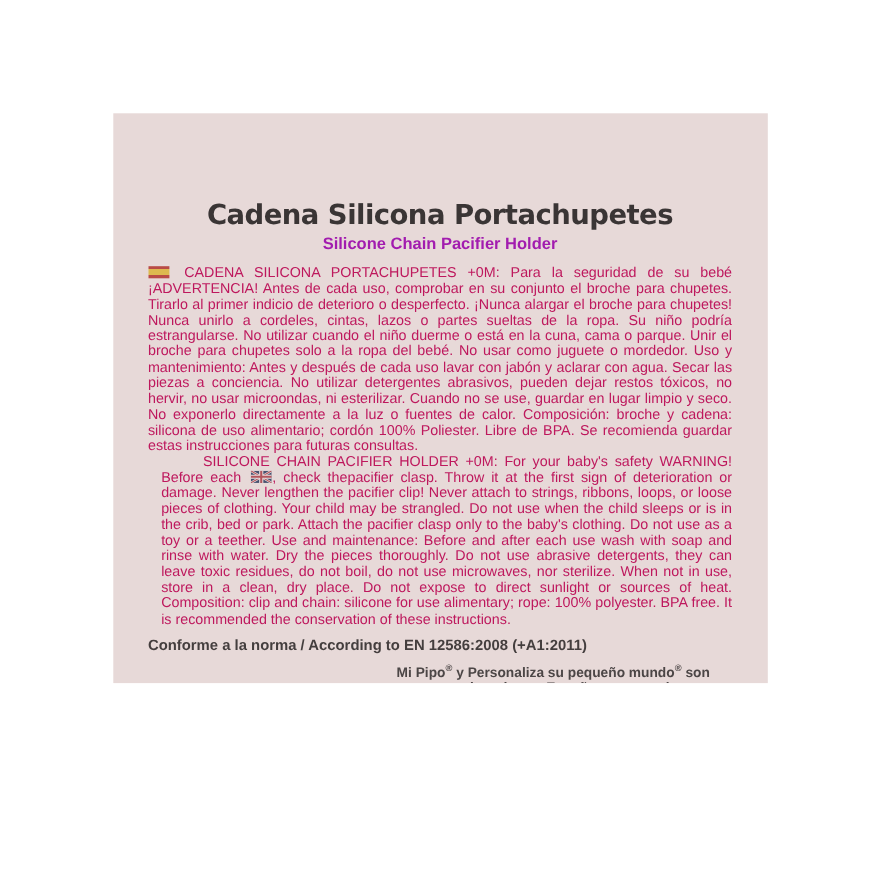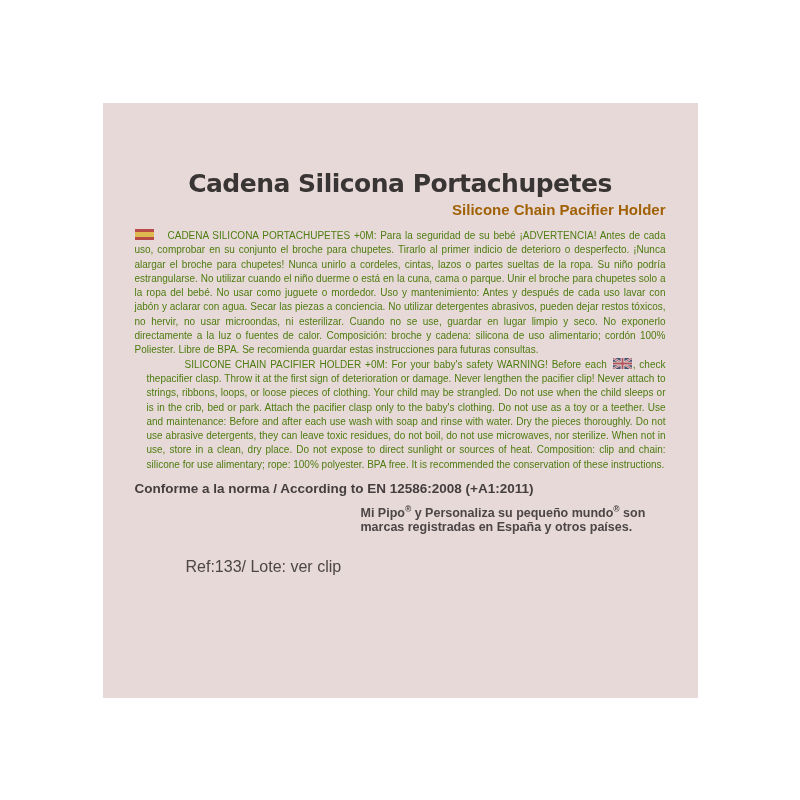"Cadena Silicona Portachupetes" .label-card { height: 595px -> 518px; padding: 4px 32px -> 16px 32px }
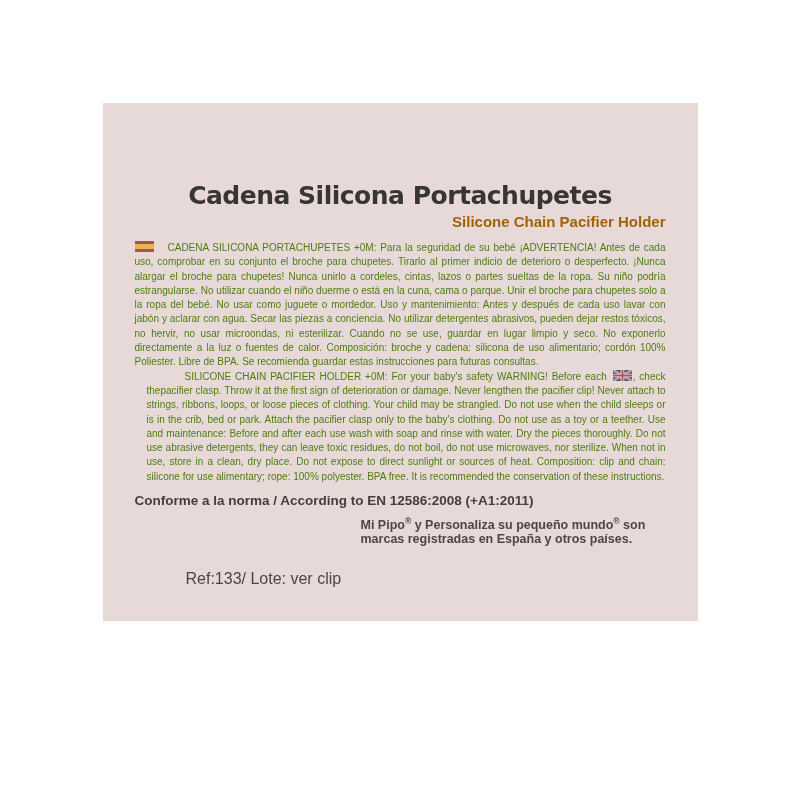"Silicone Chain Pacifier Holder" .subtitle { color: #a16207 -> #a21caf; text-align: right -> center }
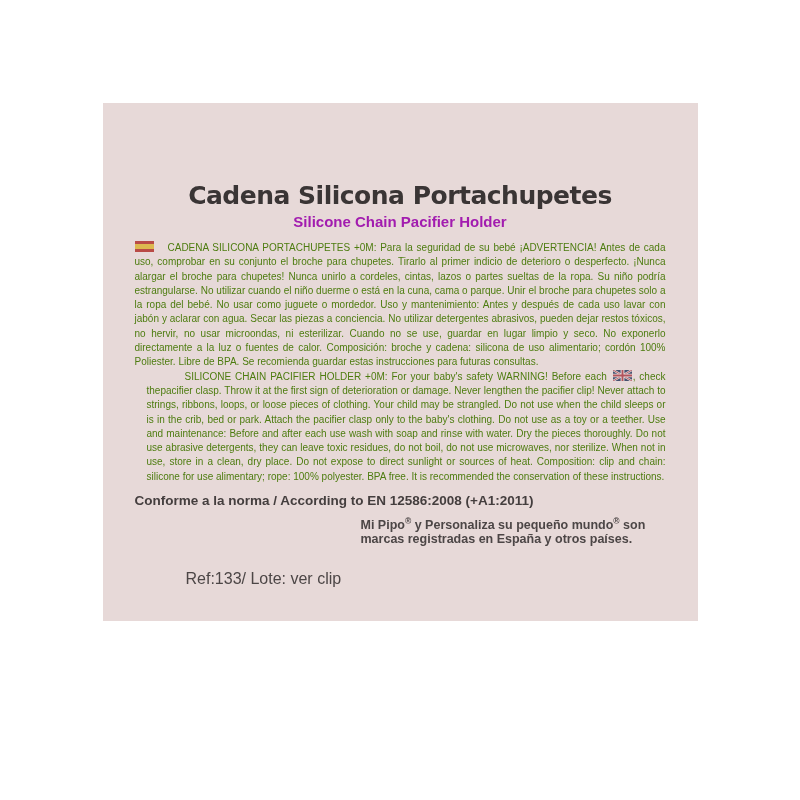"CADENA SILICONA PORTACHUPETES +0M: Para" .body-text { color: #4d7c0f -> #be185d; font-size: 10px -> 13px }
